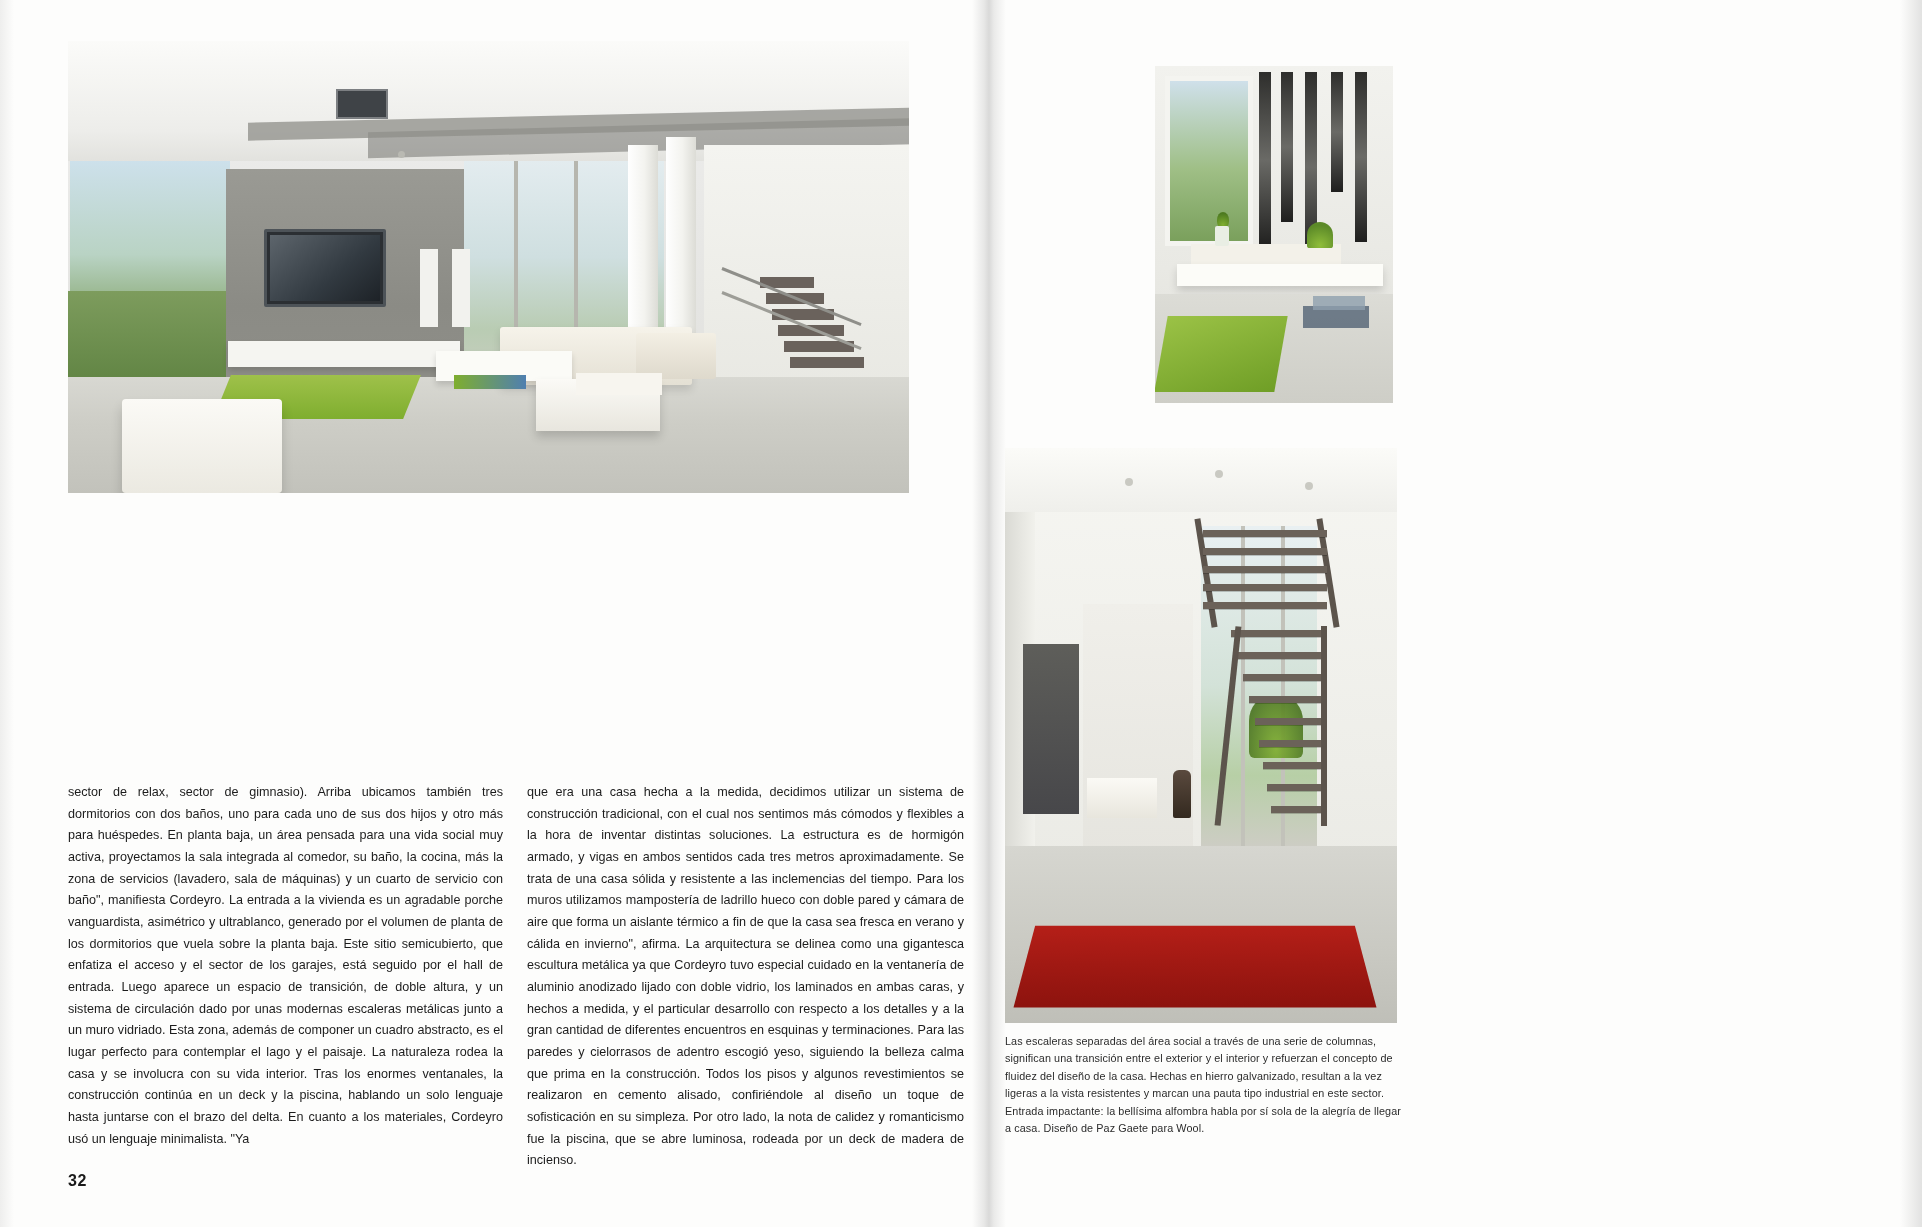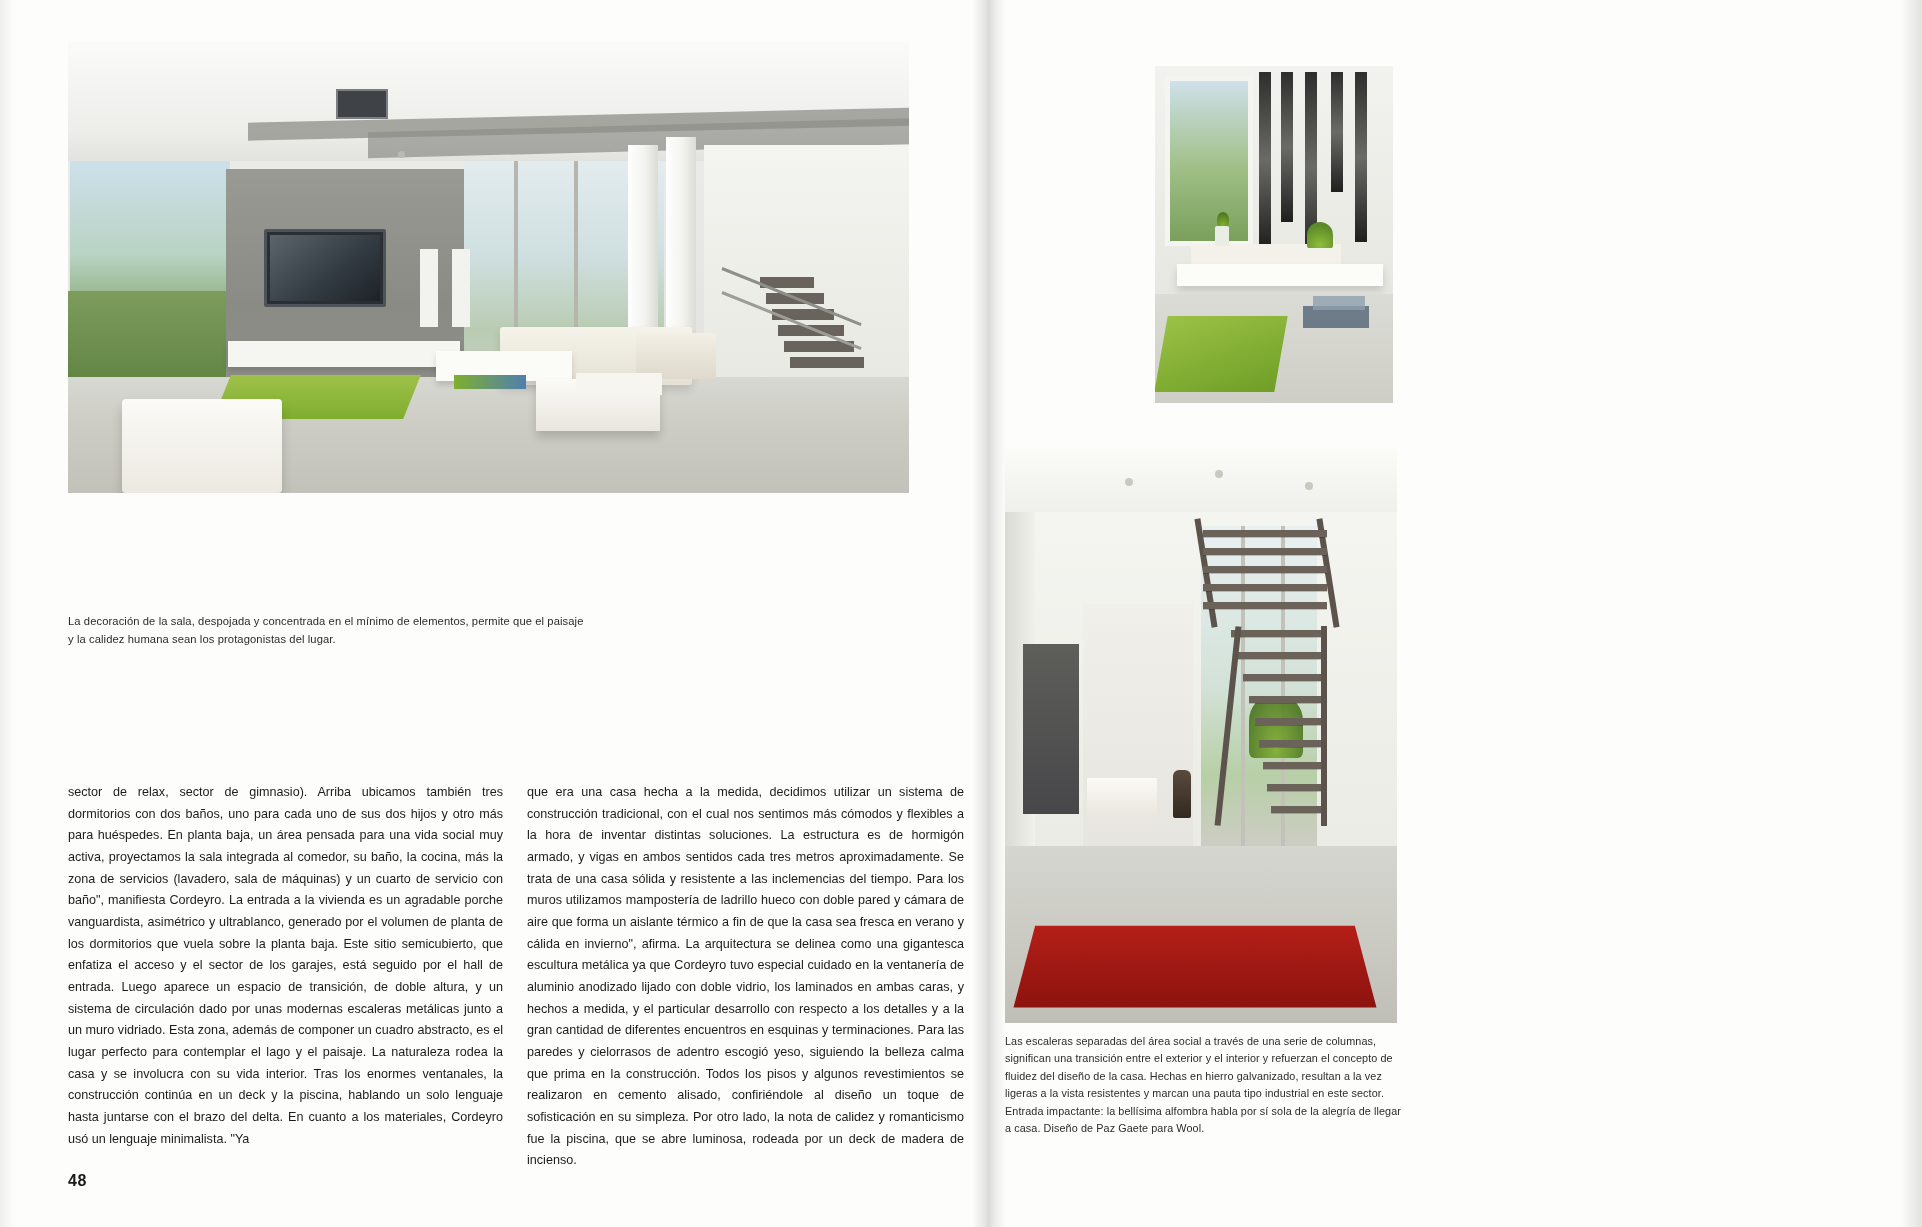"La decoración de la sala," div.caption { html: <div>La decoración de la sala, despojada y concentrada en el mínimo de elementos, permite que el paisaje y la calidez humana sean los protagonistas del lugar.</div> -> none }
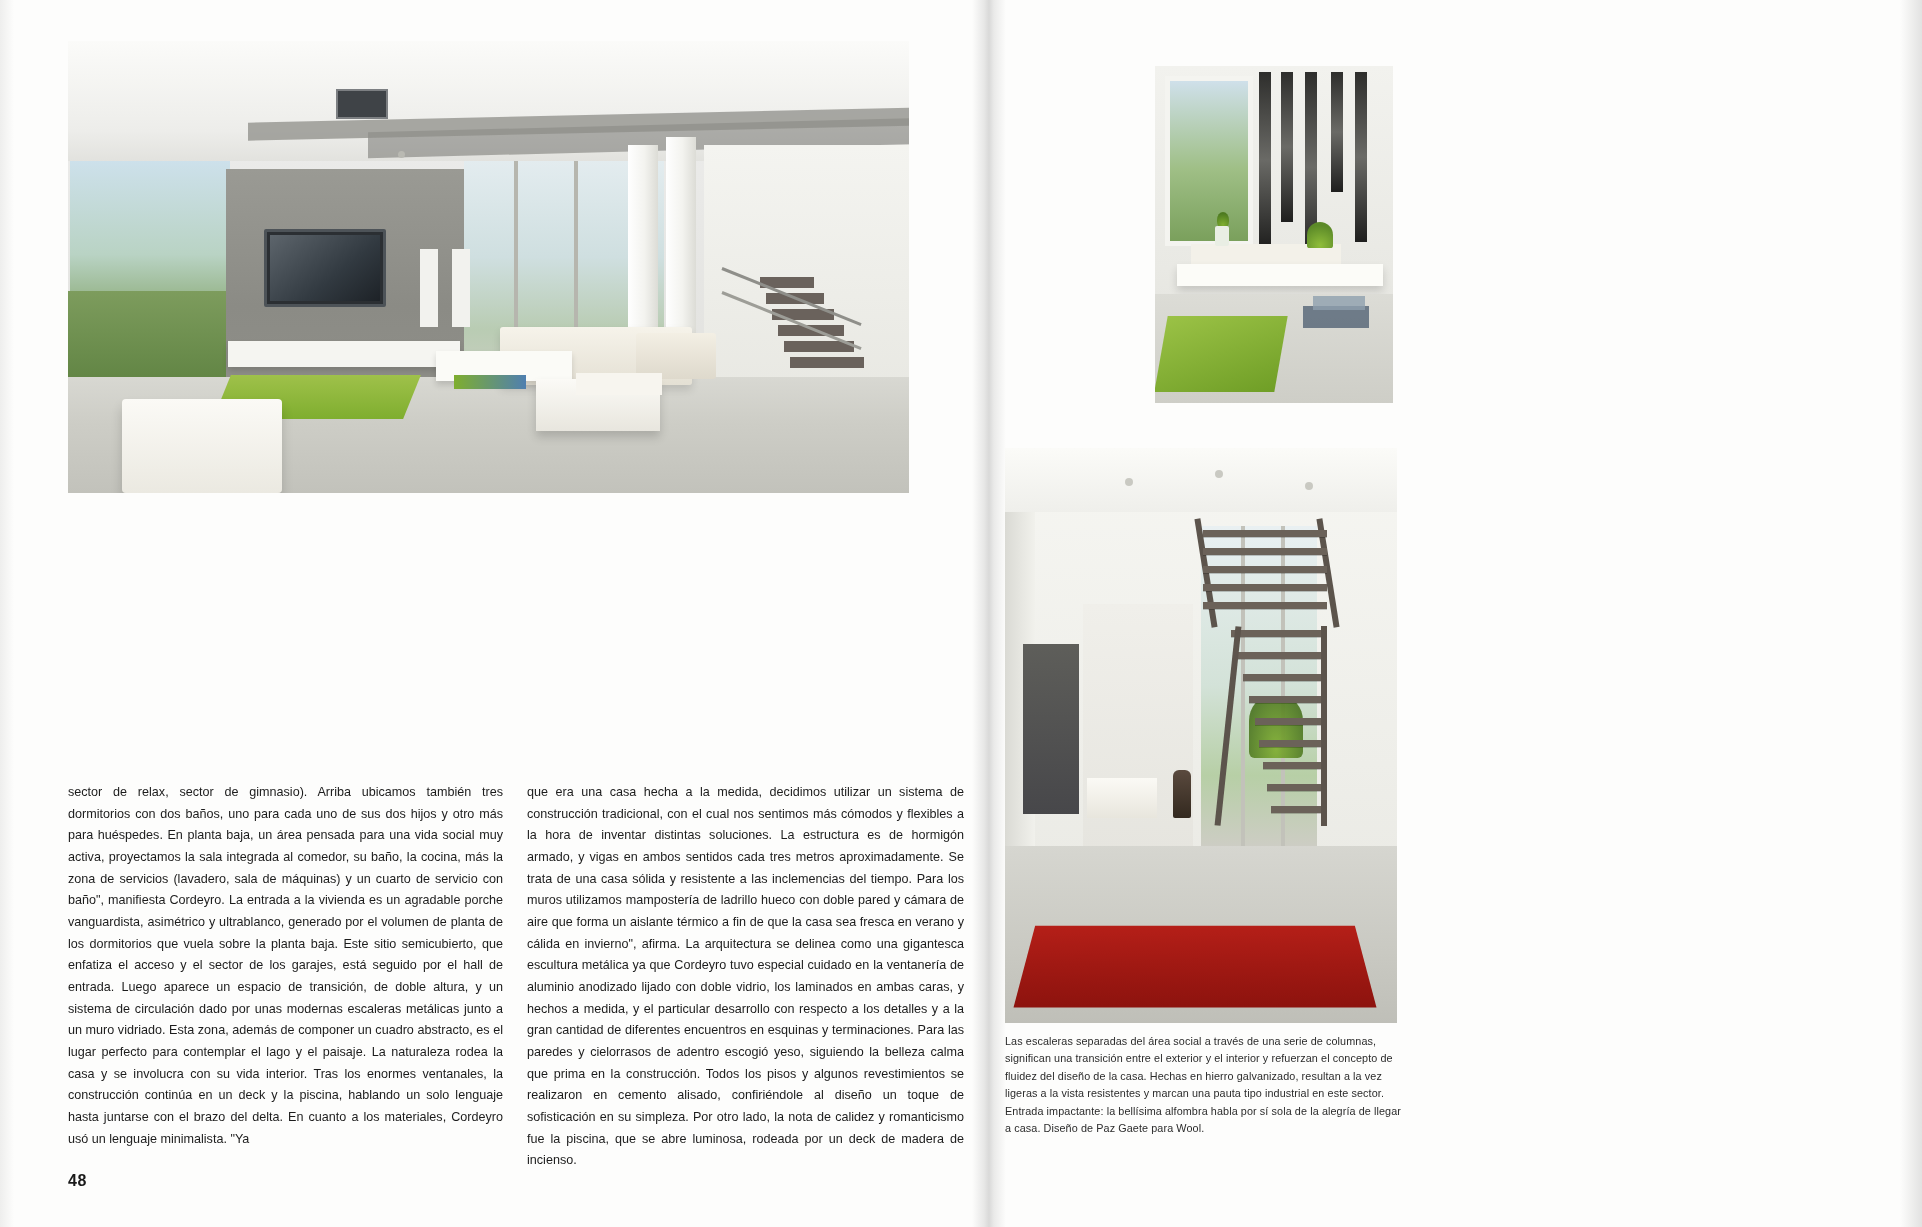"48" div.folio { text: 48 -> 32 }
